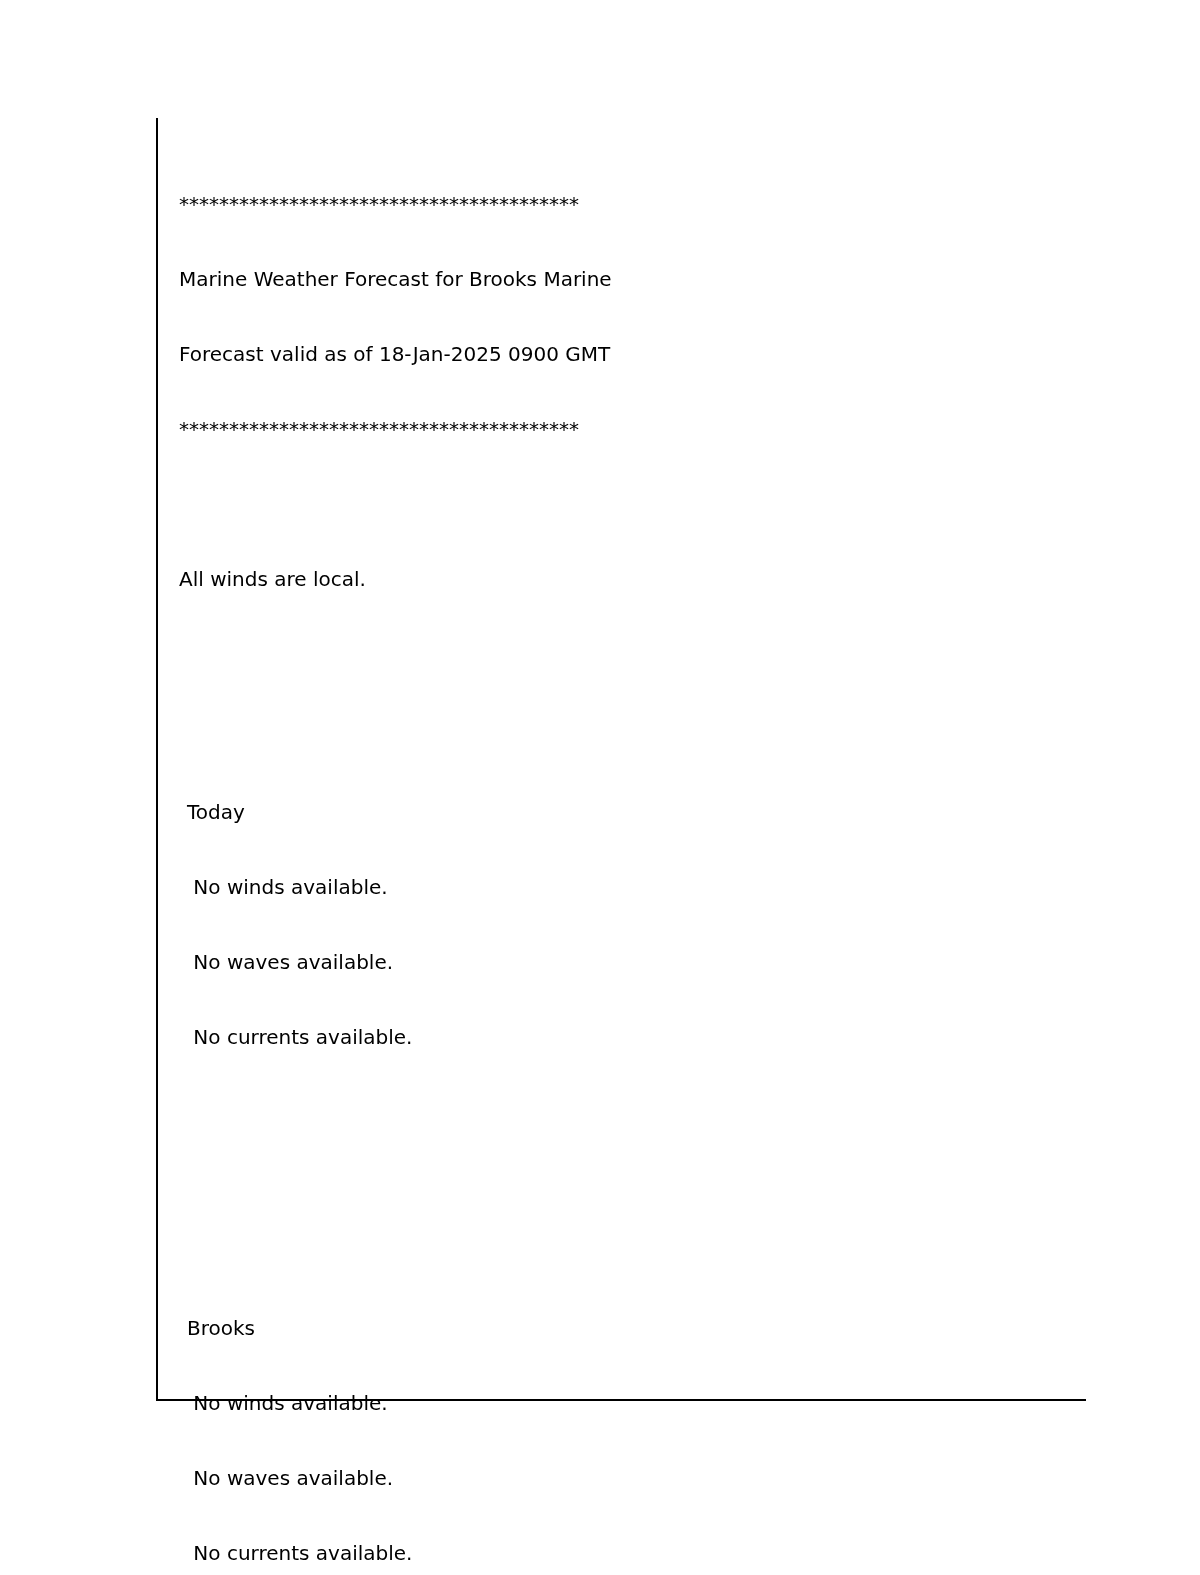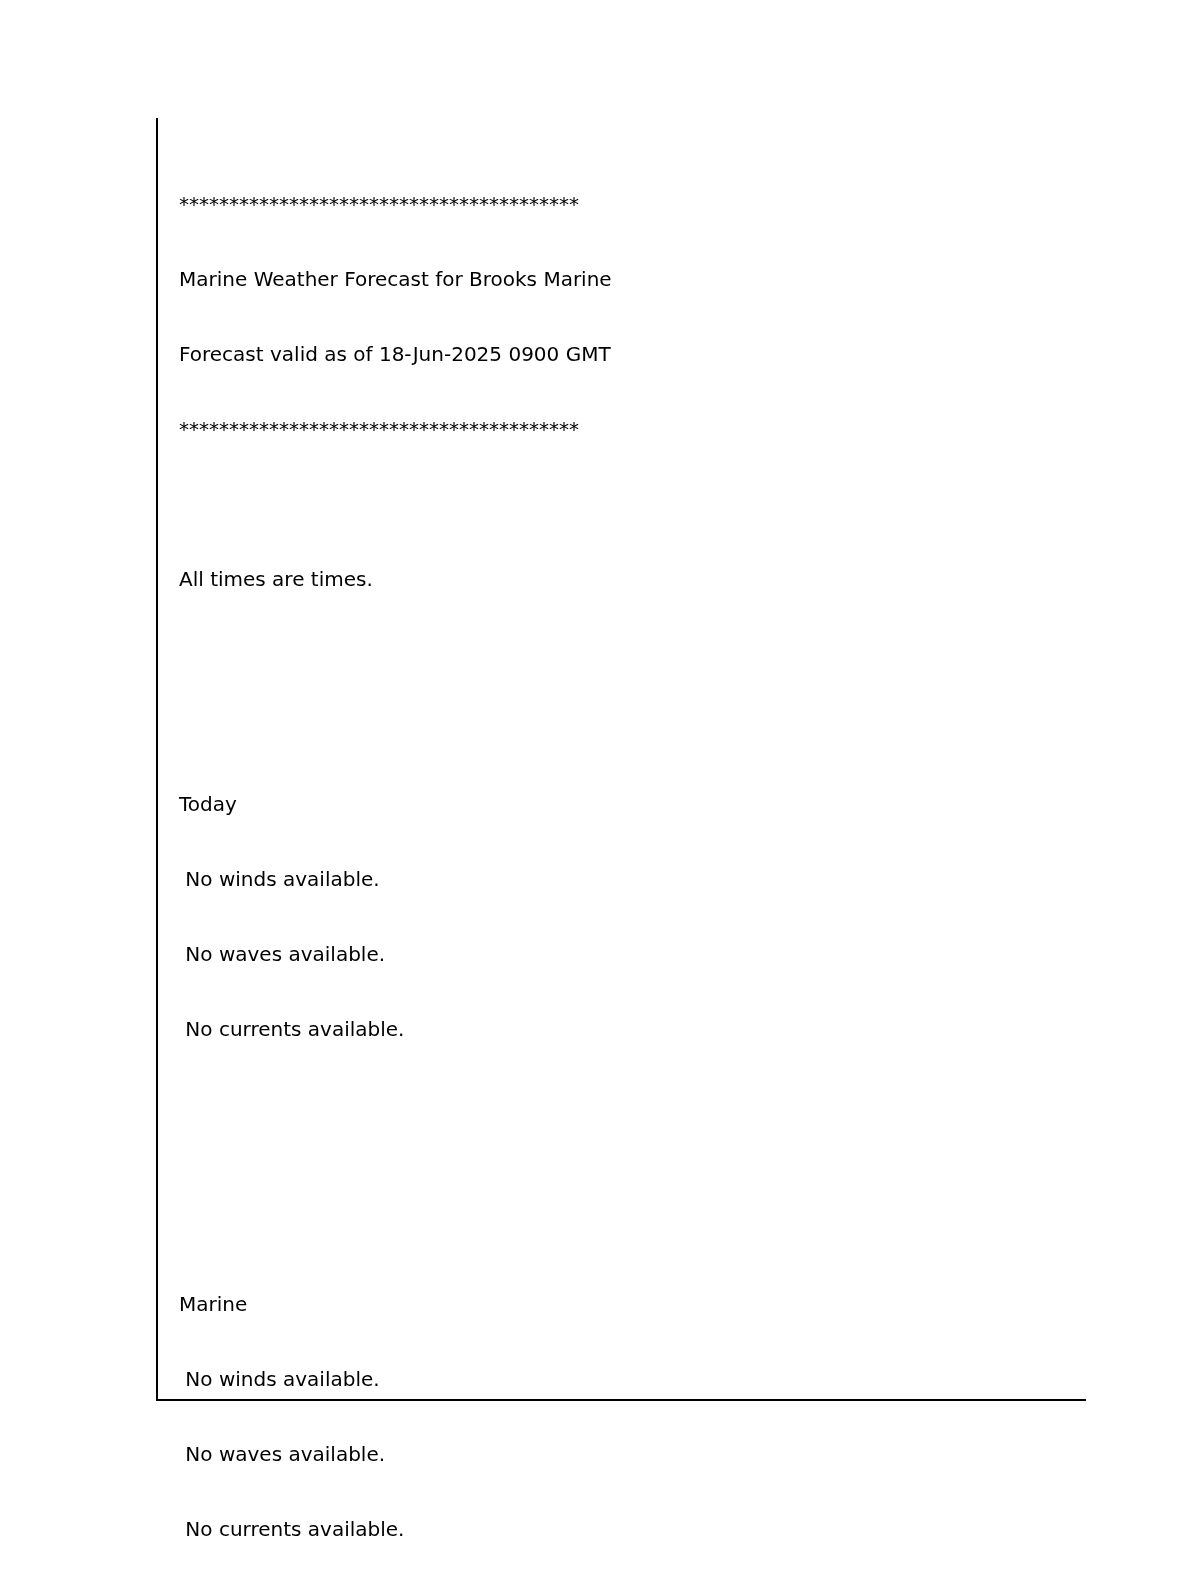"Forecast valid as of 18-Jun-2025" div.line { text: 18-Jun-2025 -> 18-Jan-2025 }
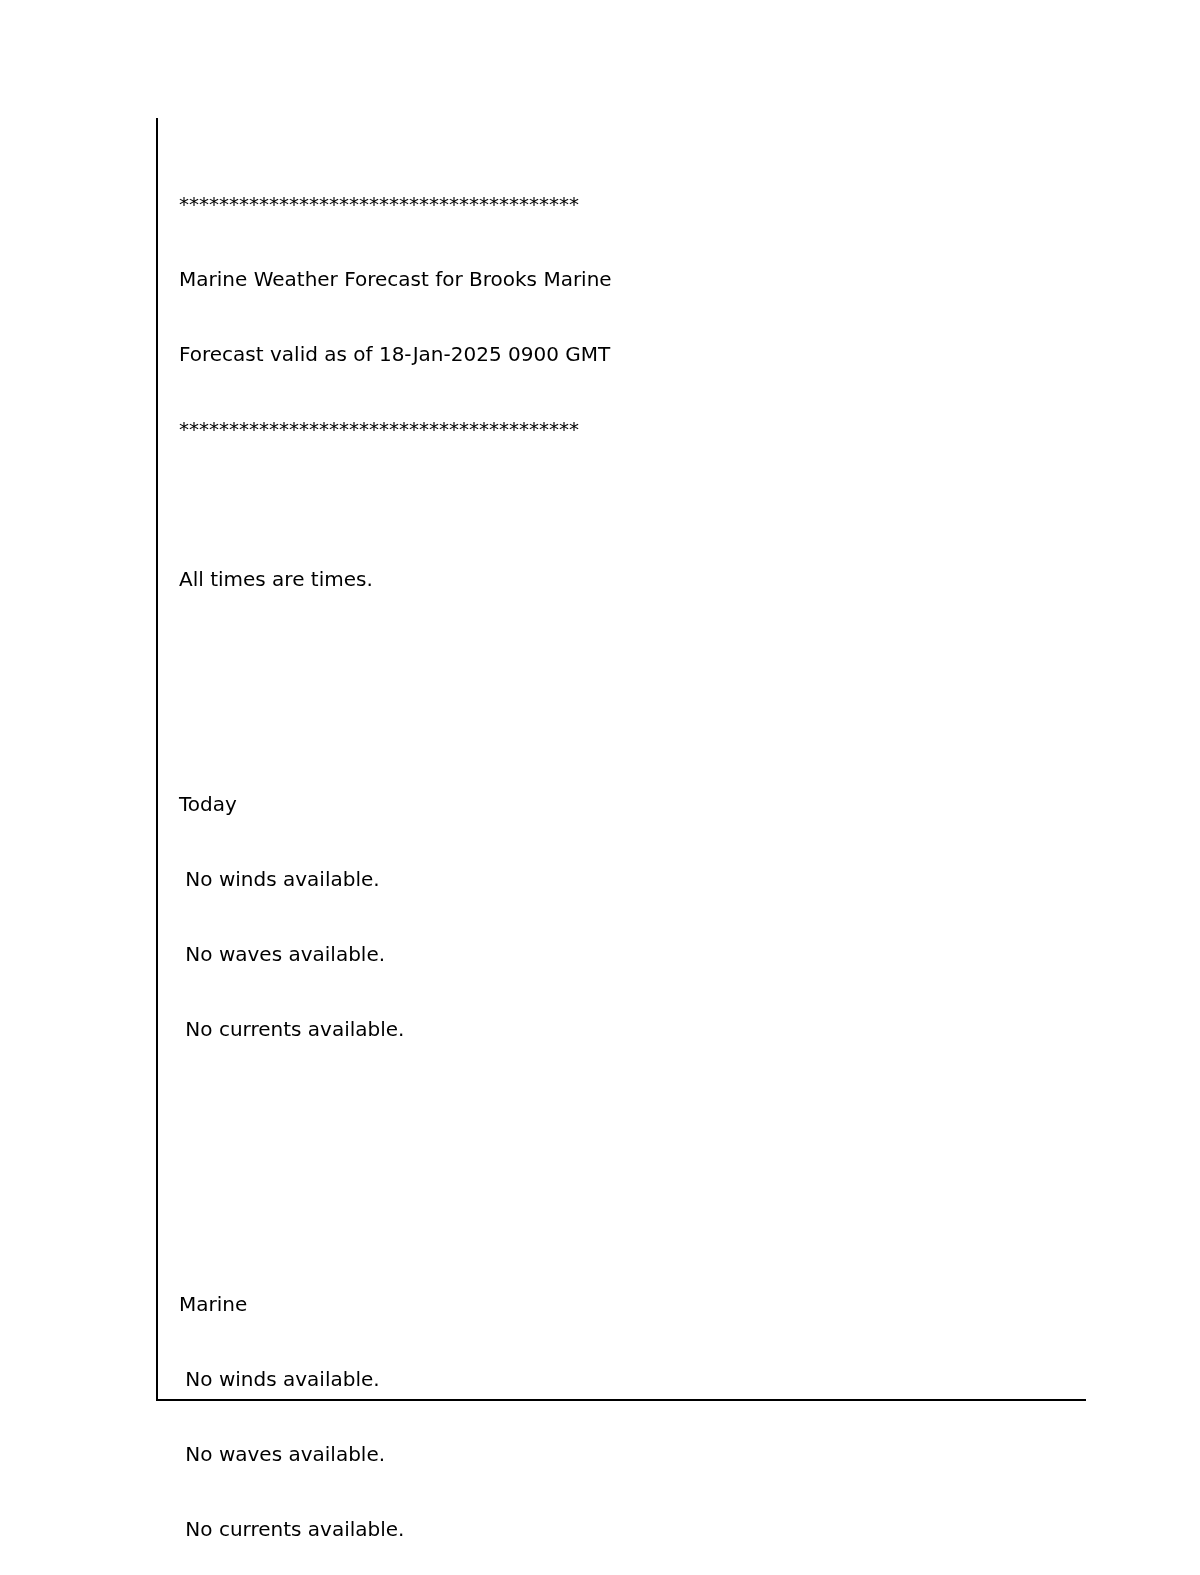"All times are times." div.line { text: times are times -> winds are local }
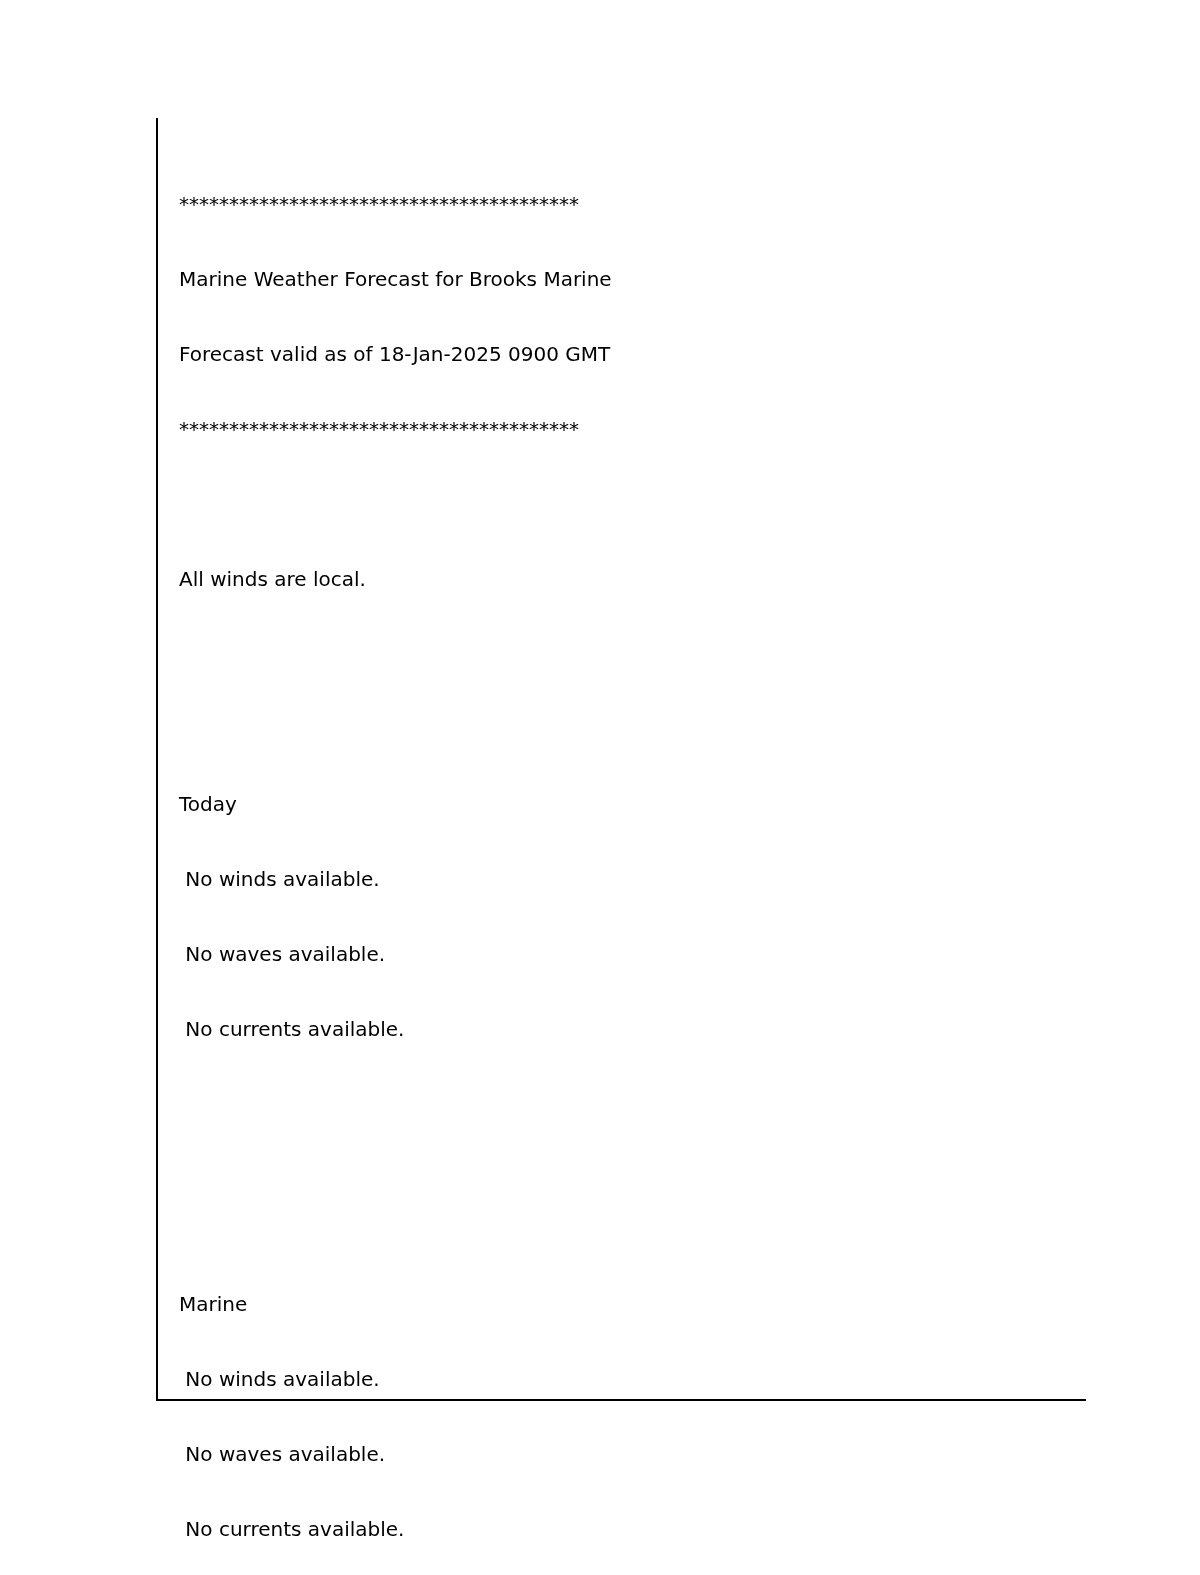"Today" .section { margin: 0 -> 8px }
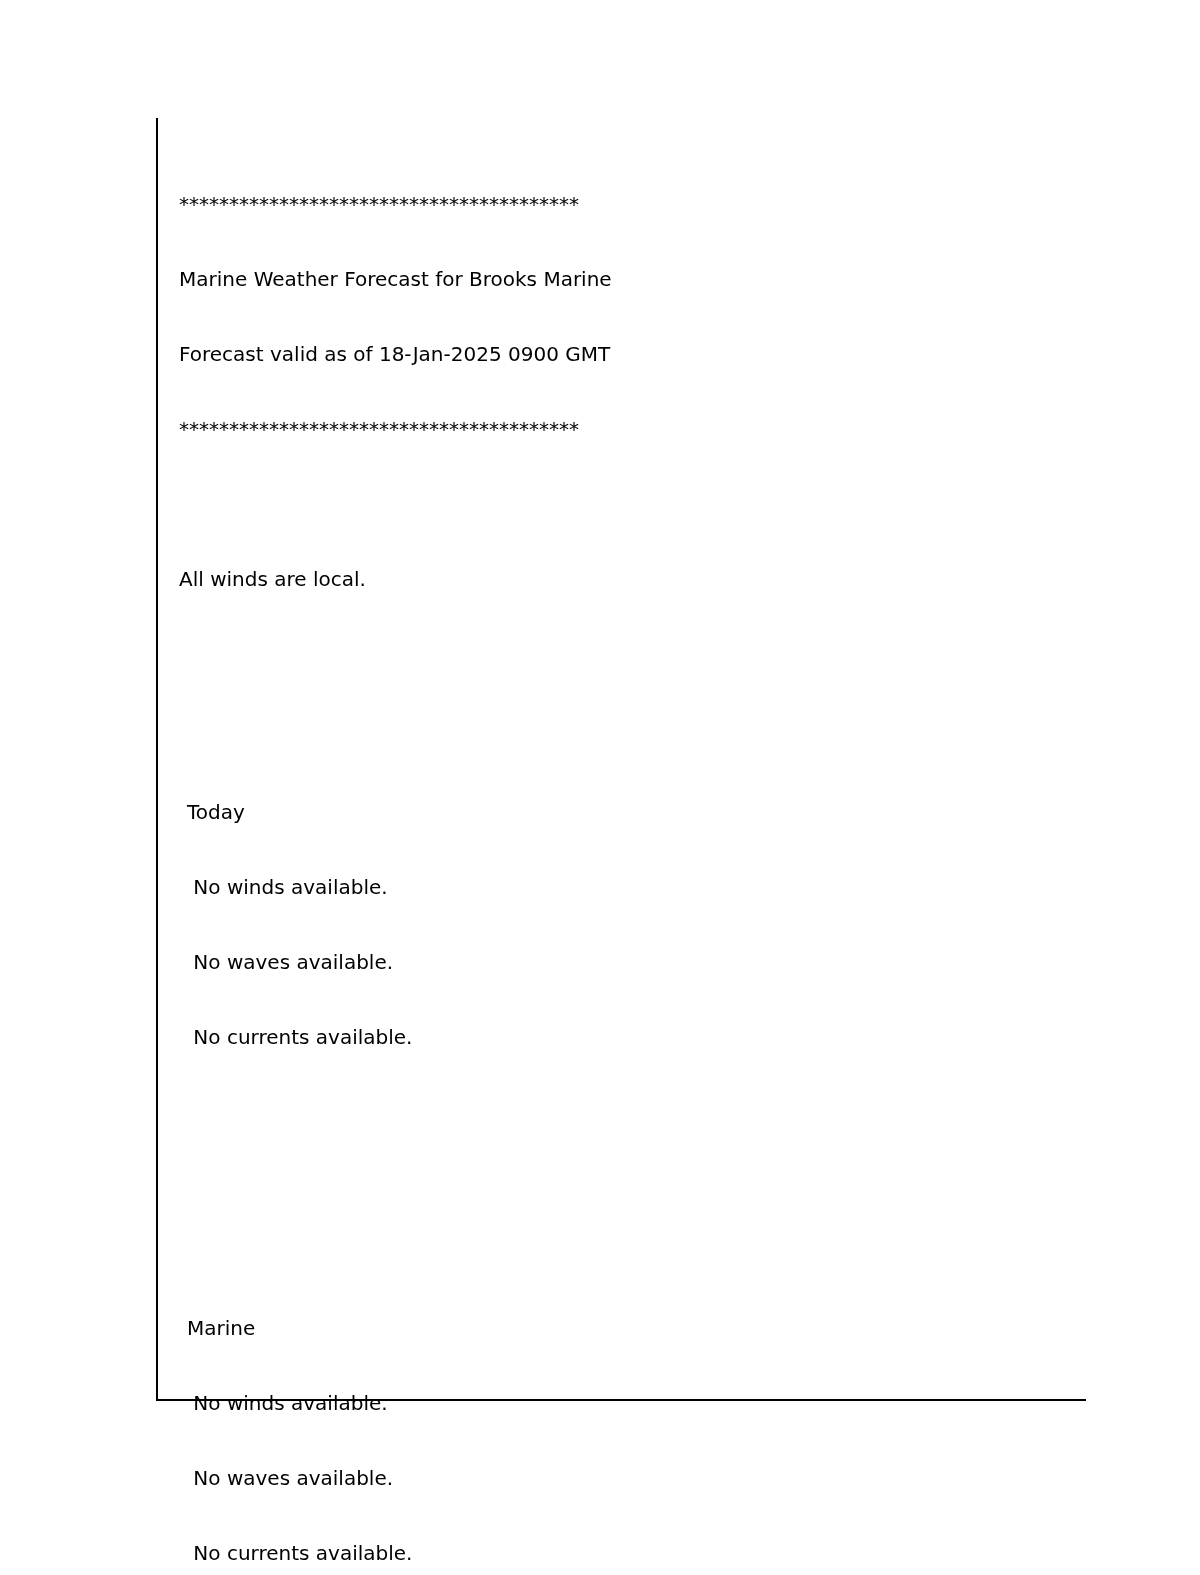"Marine" div.line { text: Marine -> Brooks }
